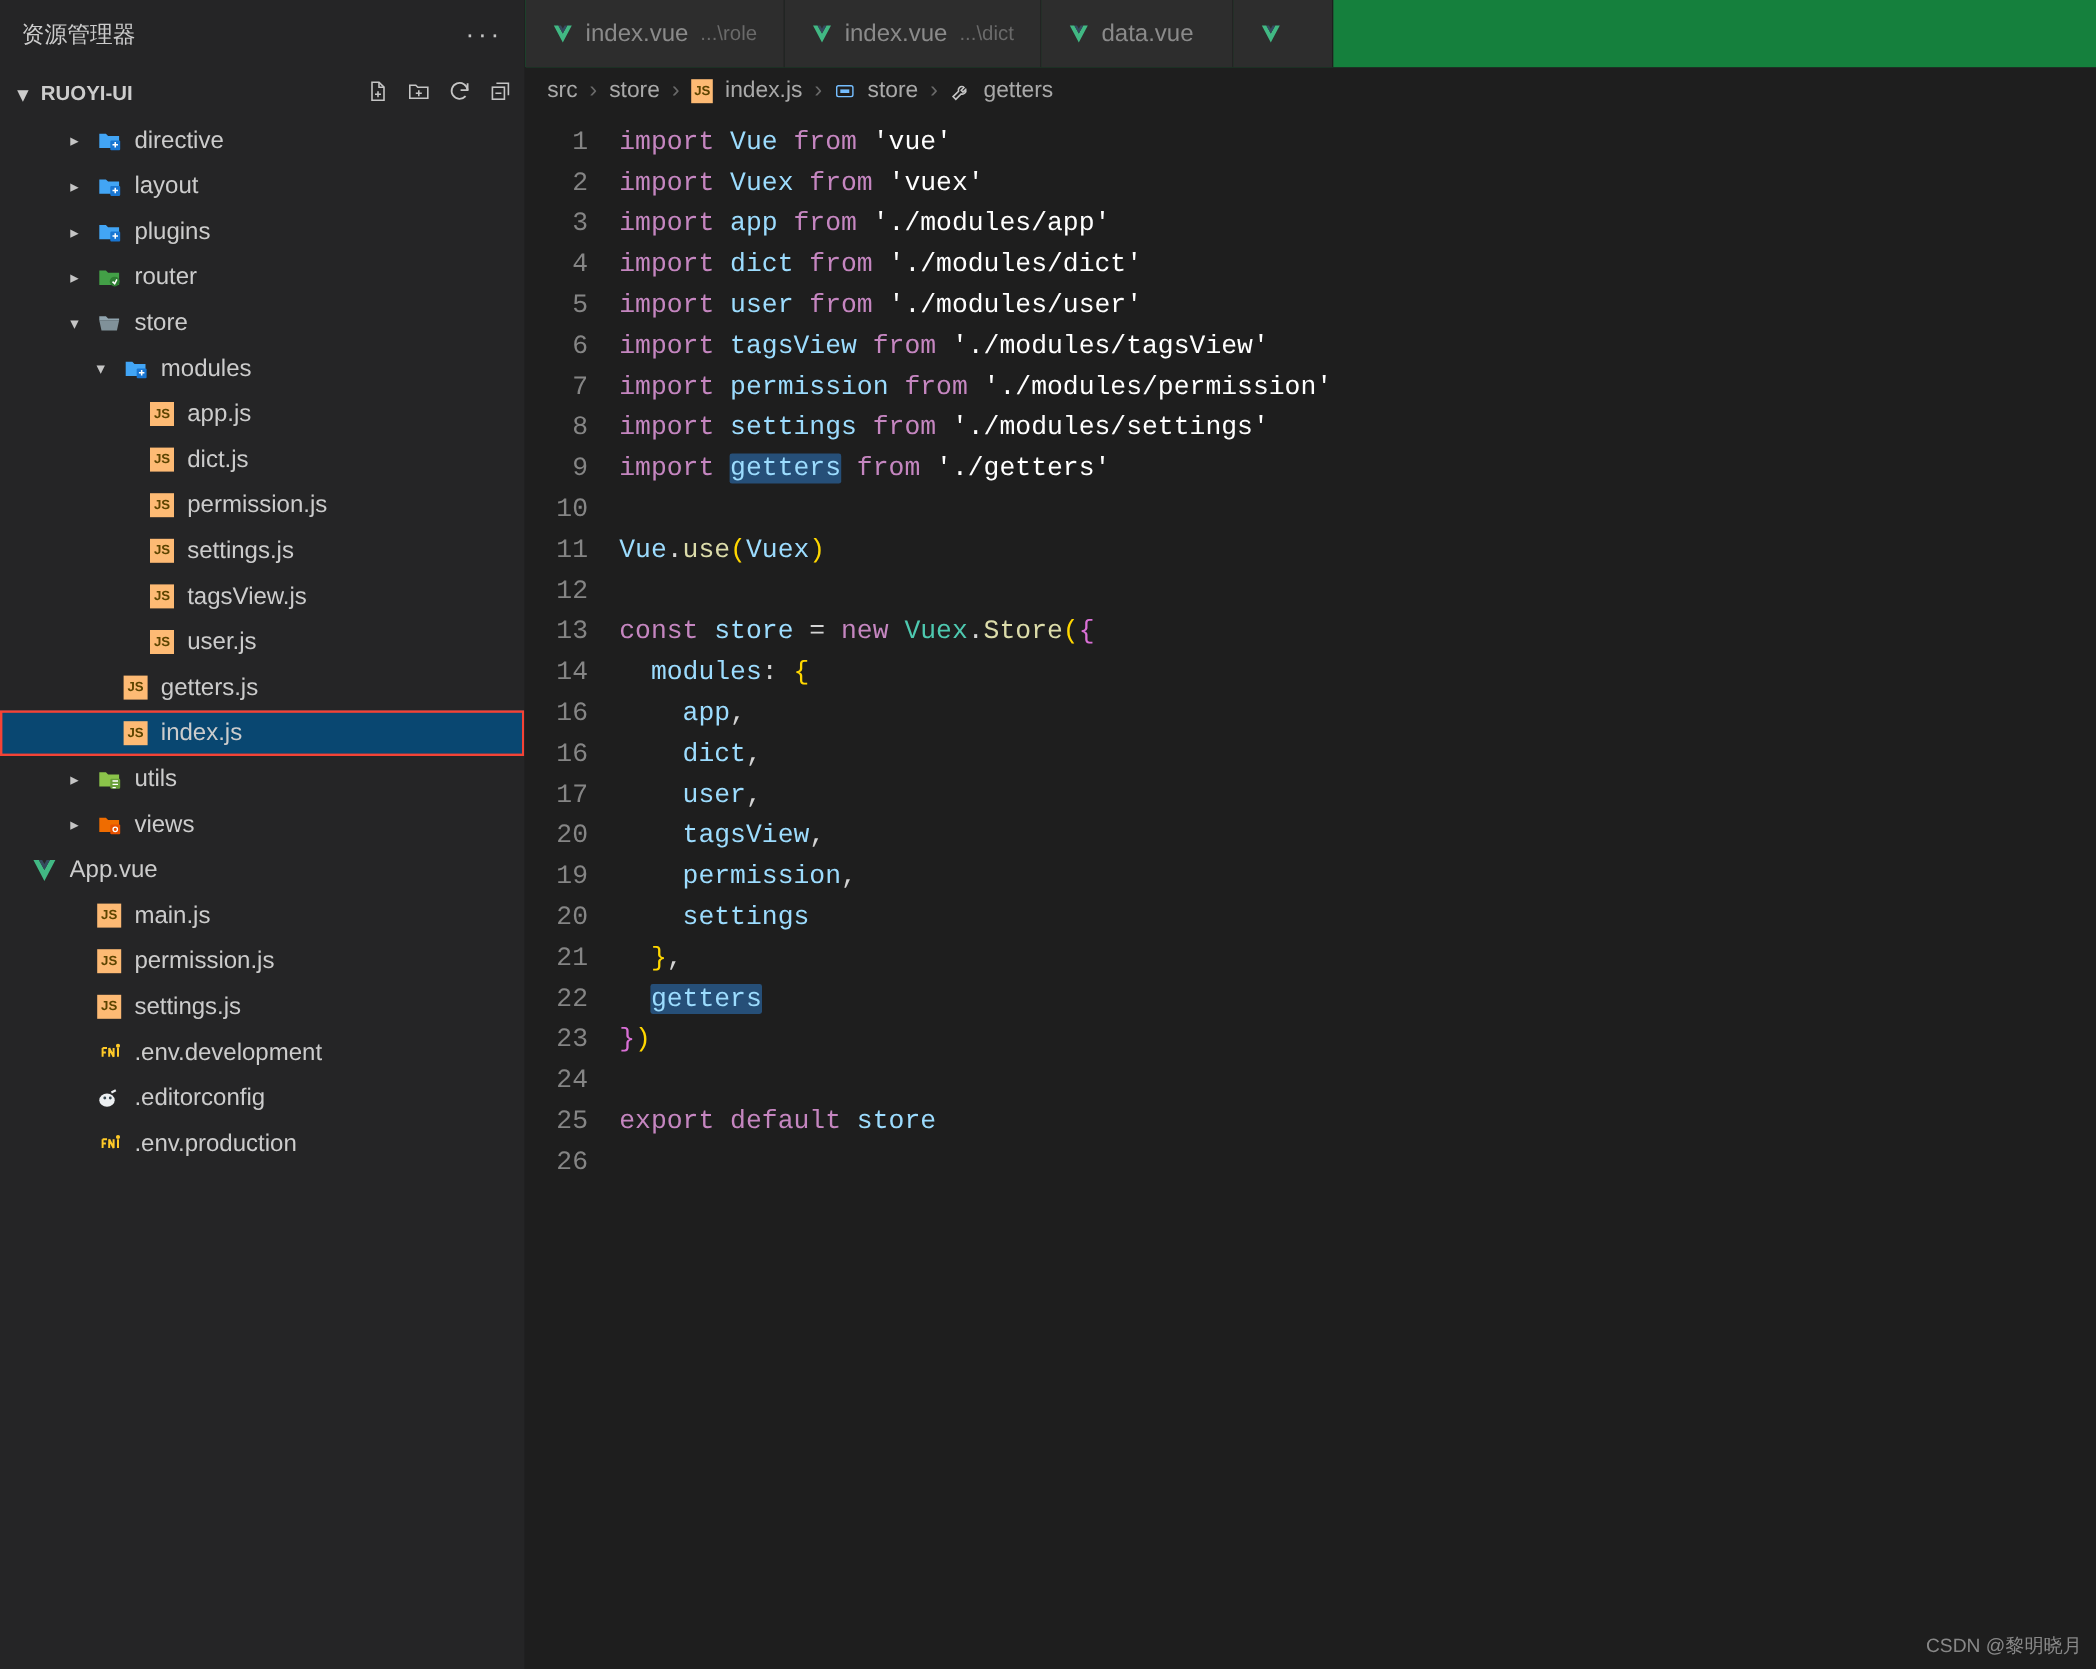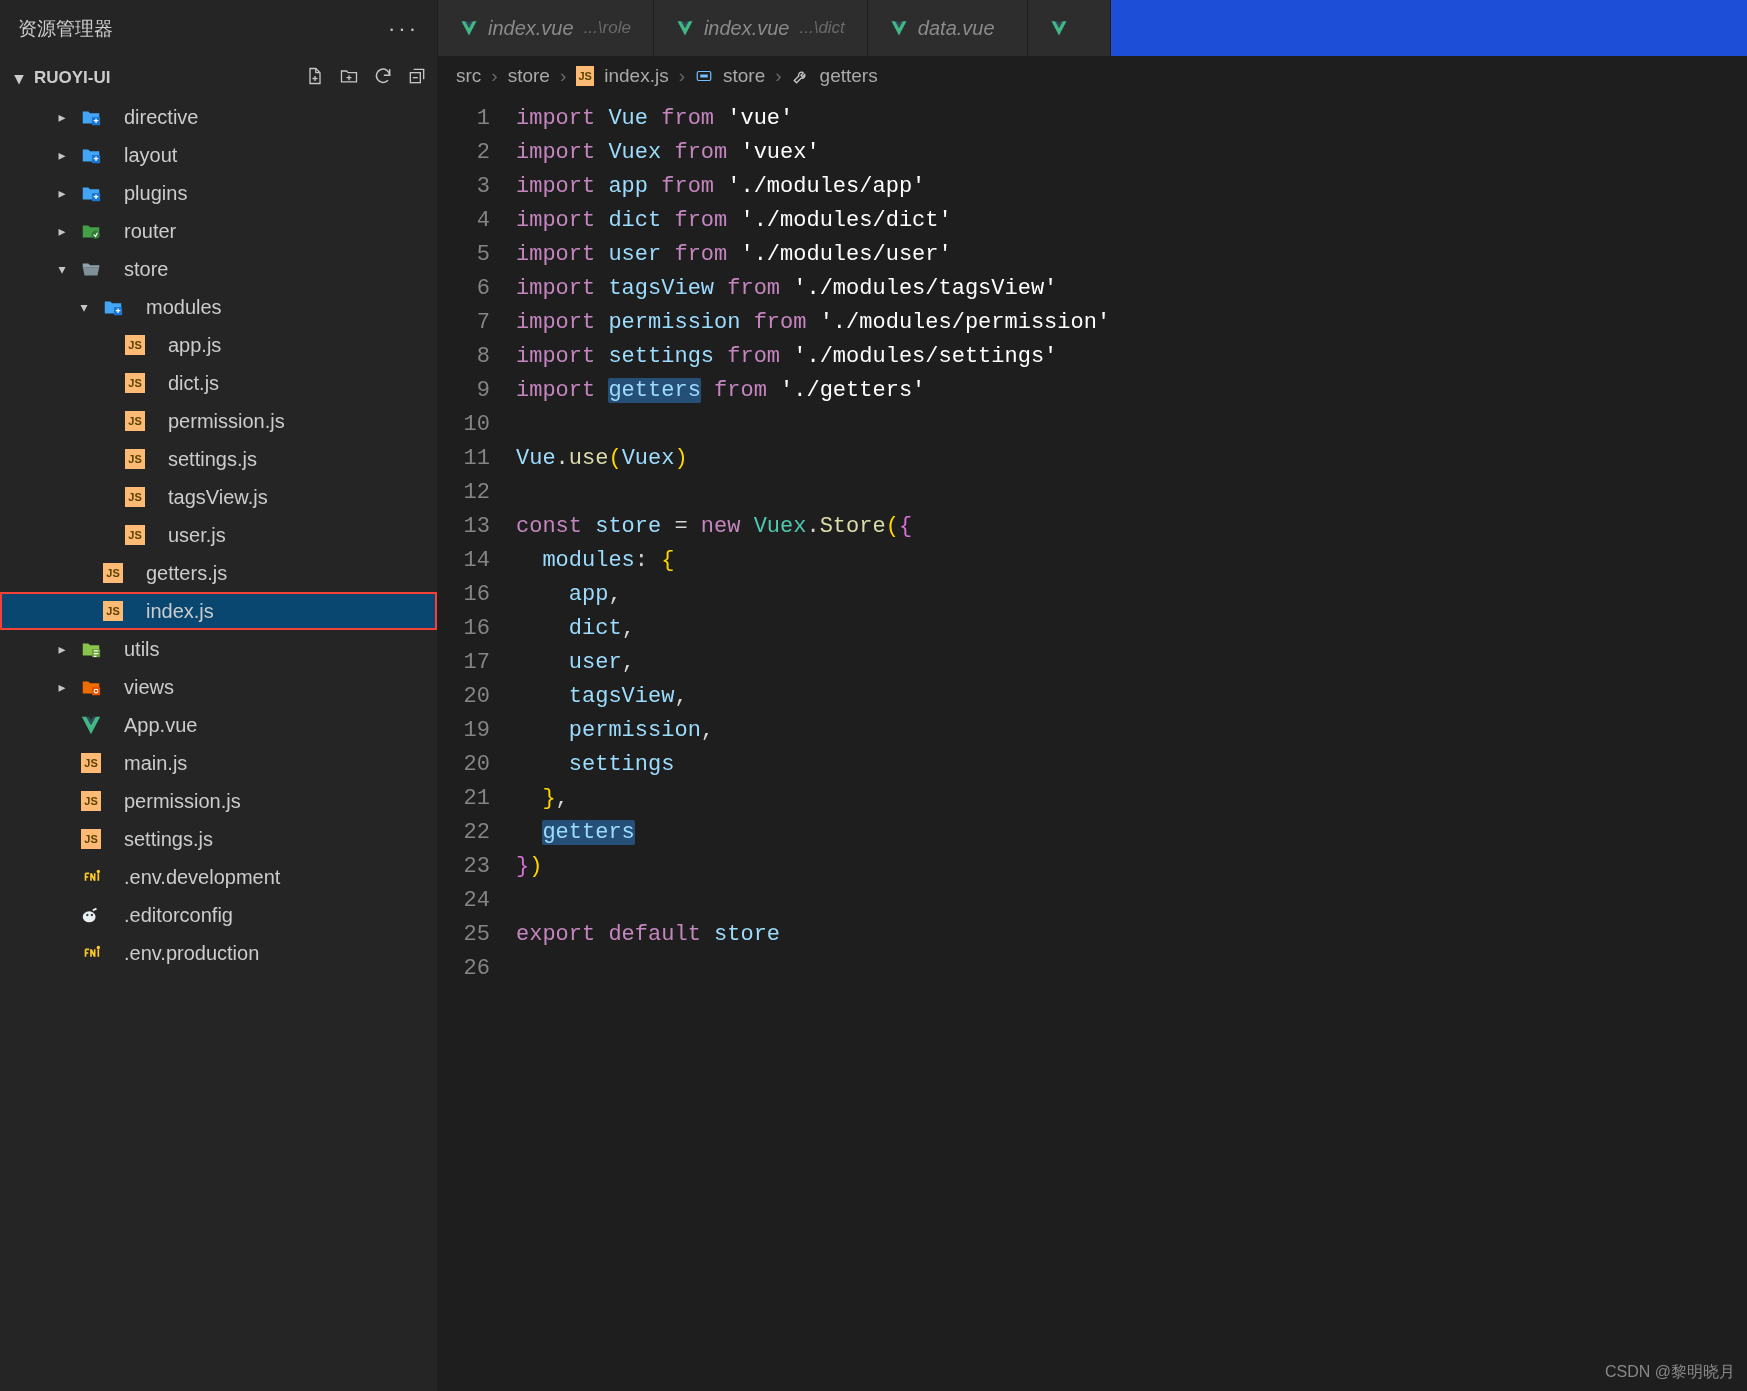"index.vue" .tabbar { background: #1d4ed8 -> #15803d; font-style: italic -> none }
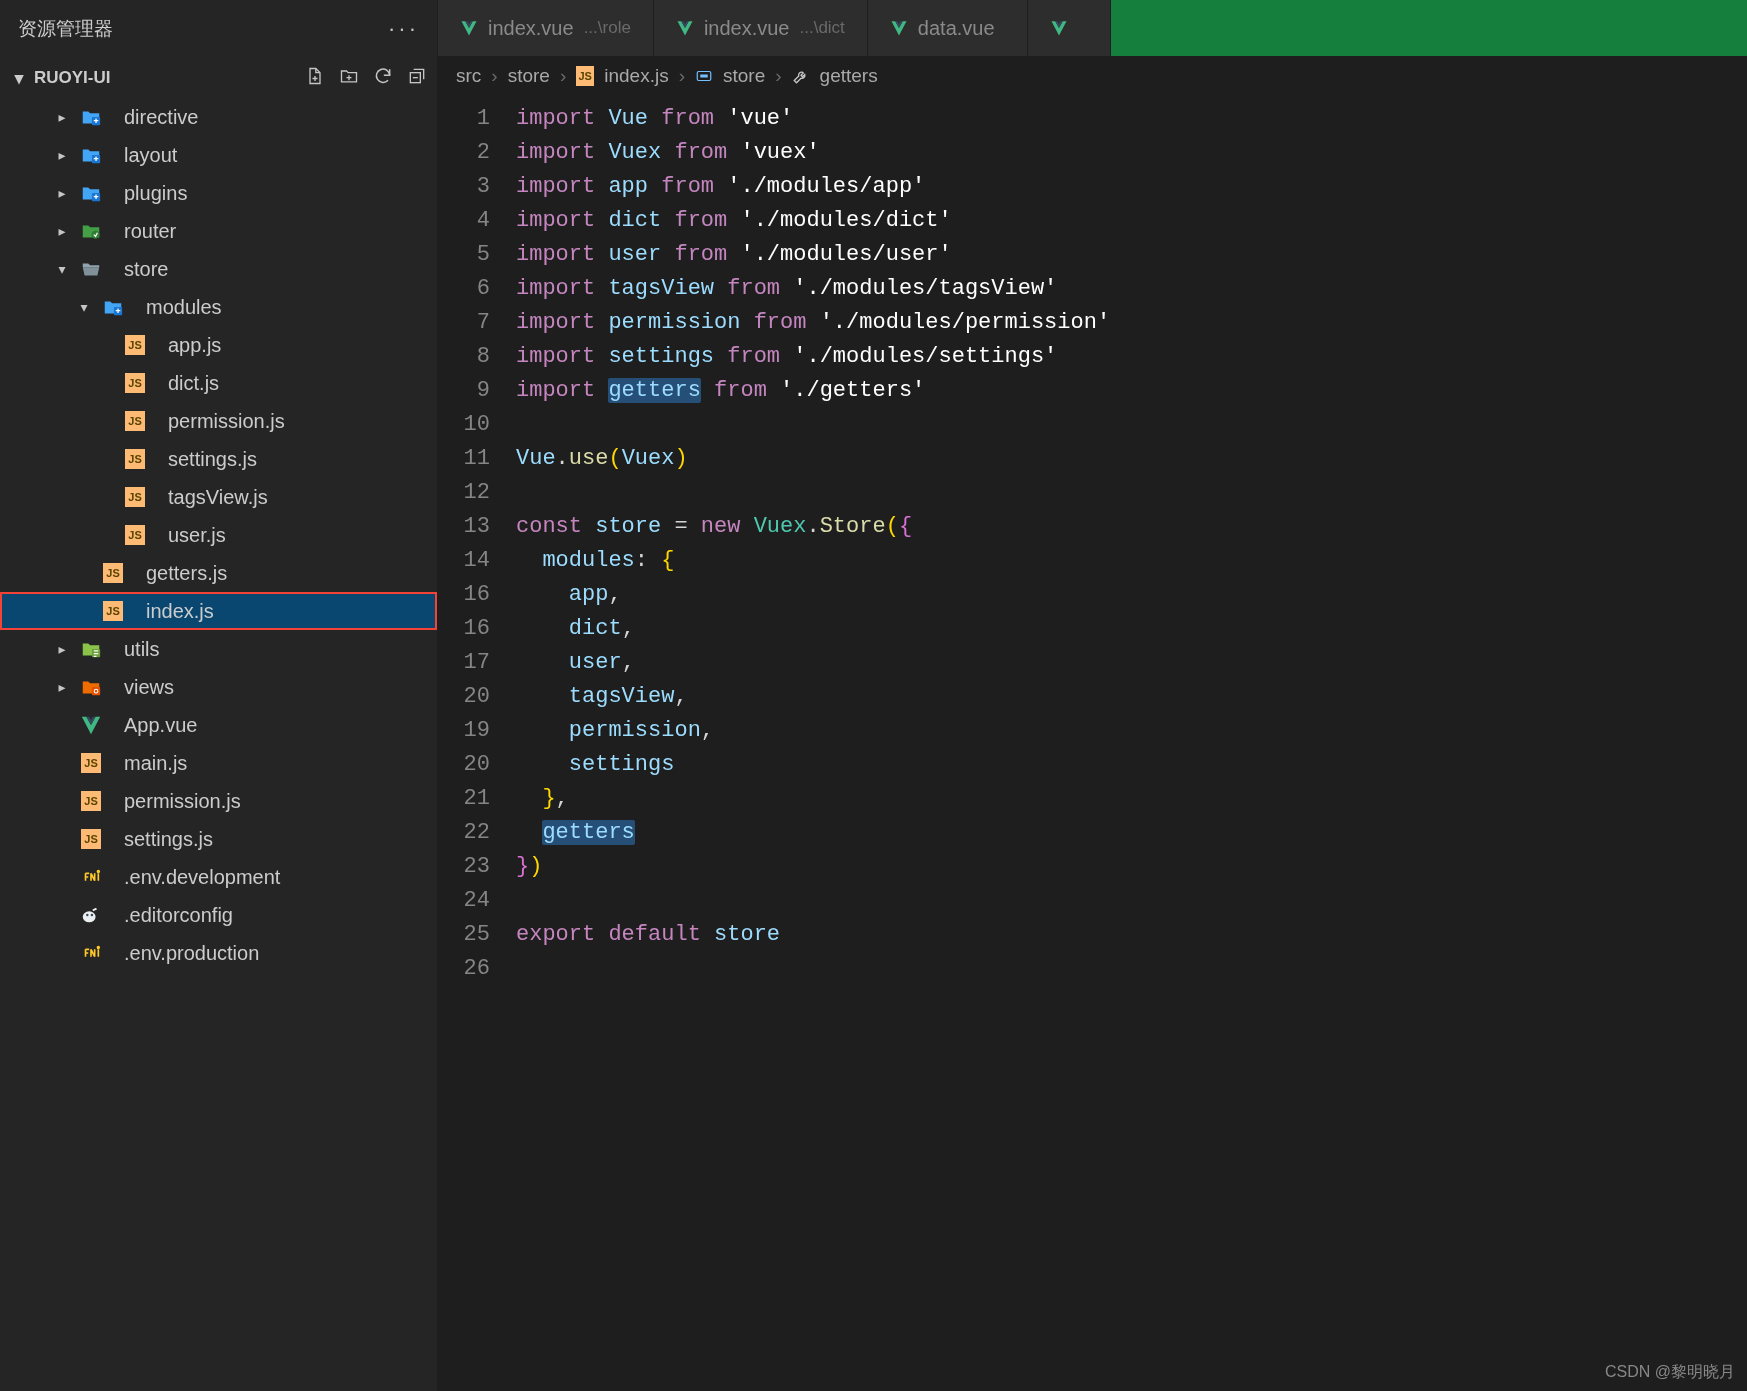"directive" .lbl { margin-left: 12px -> none }
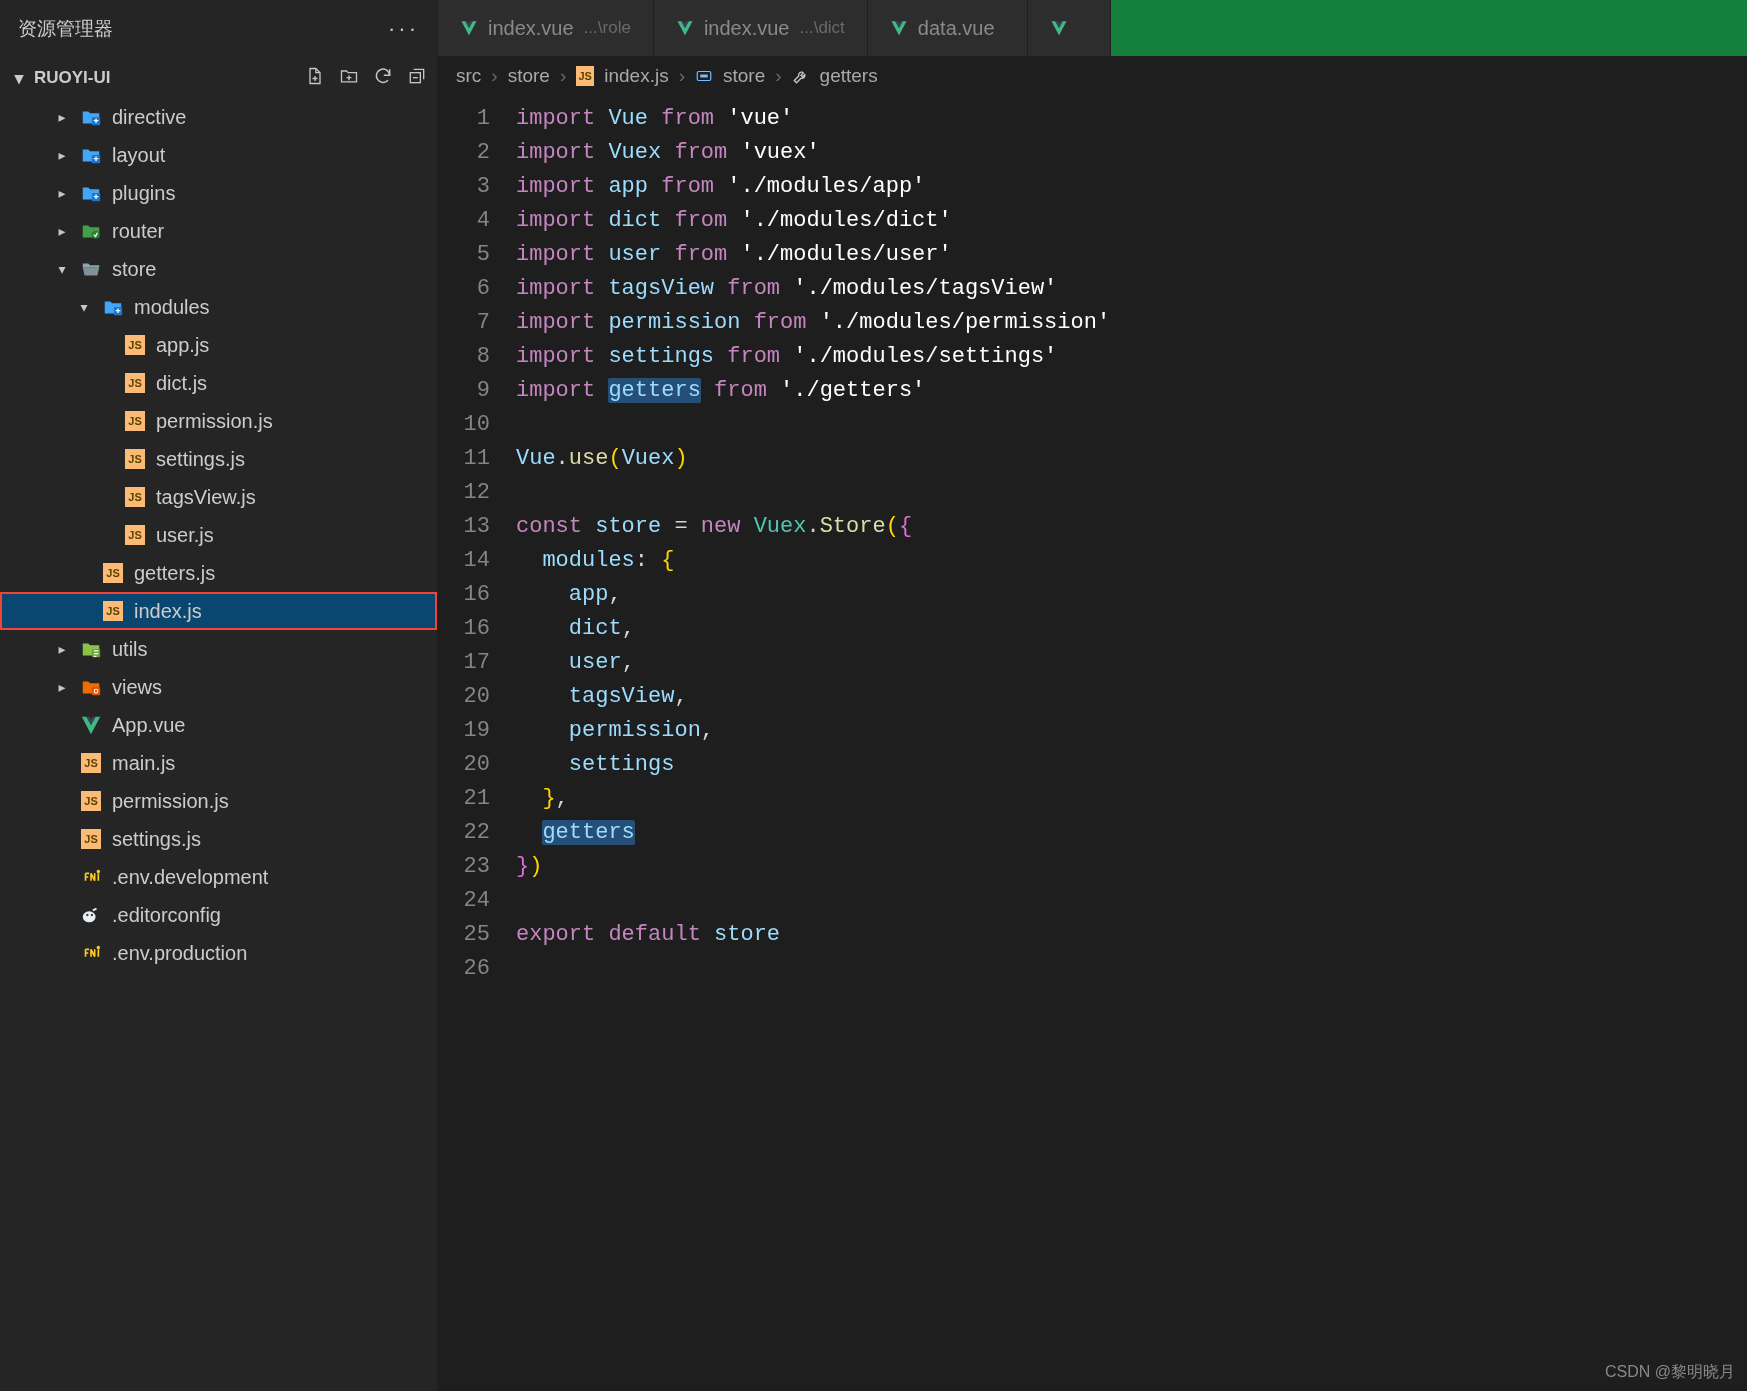"App.vue" div.tree-row { padding-left: 54px -> none }
